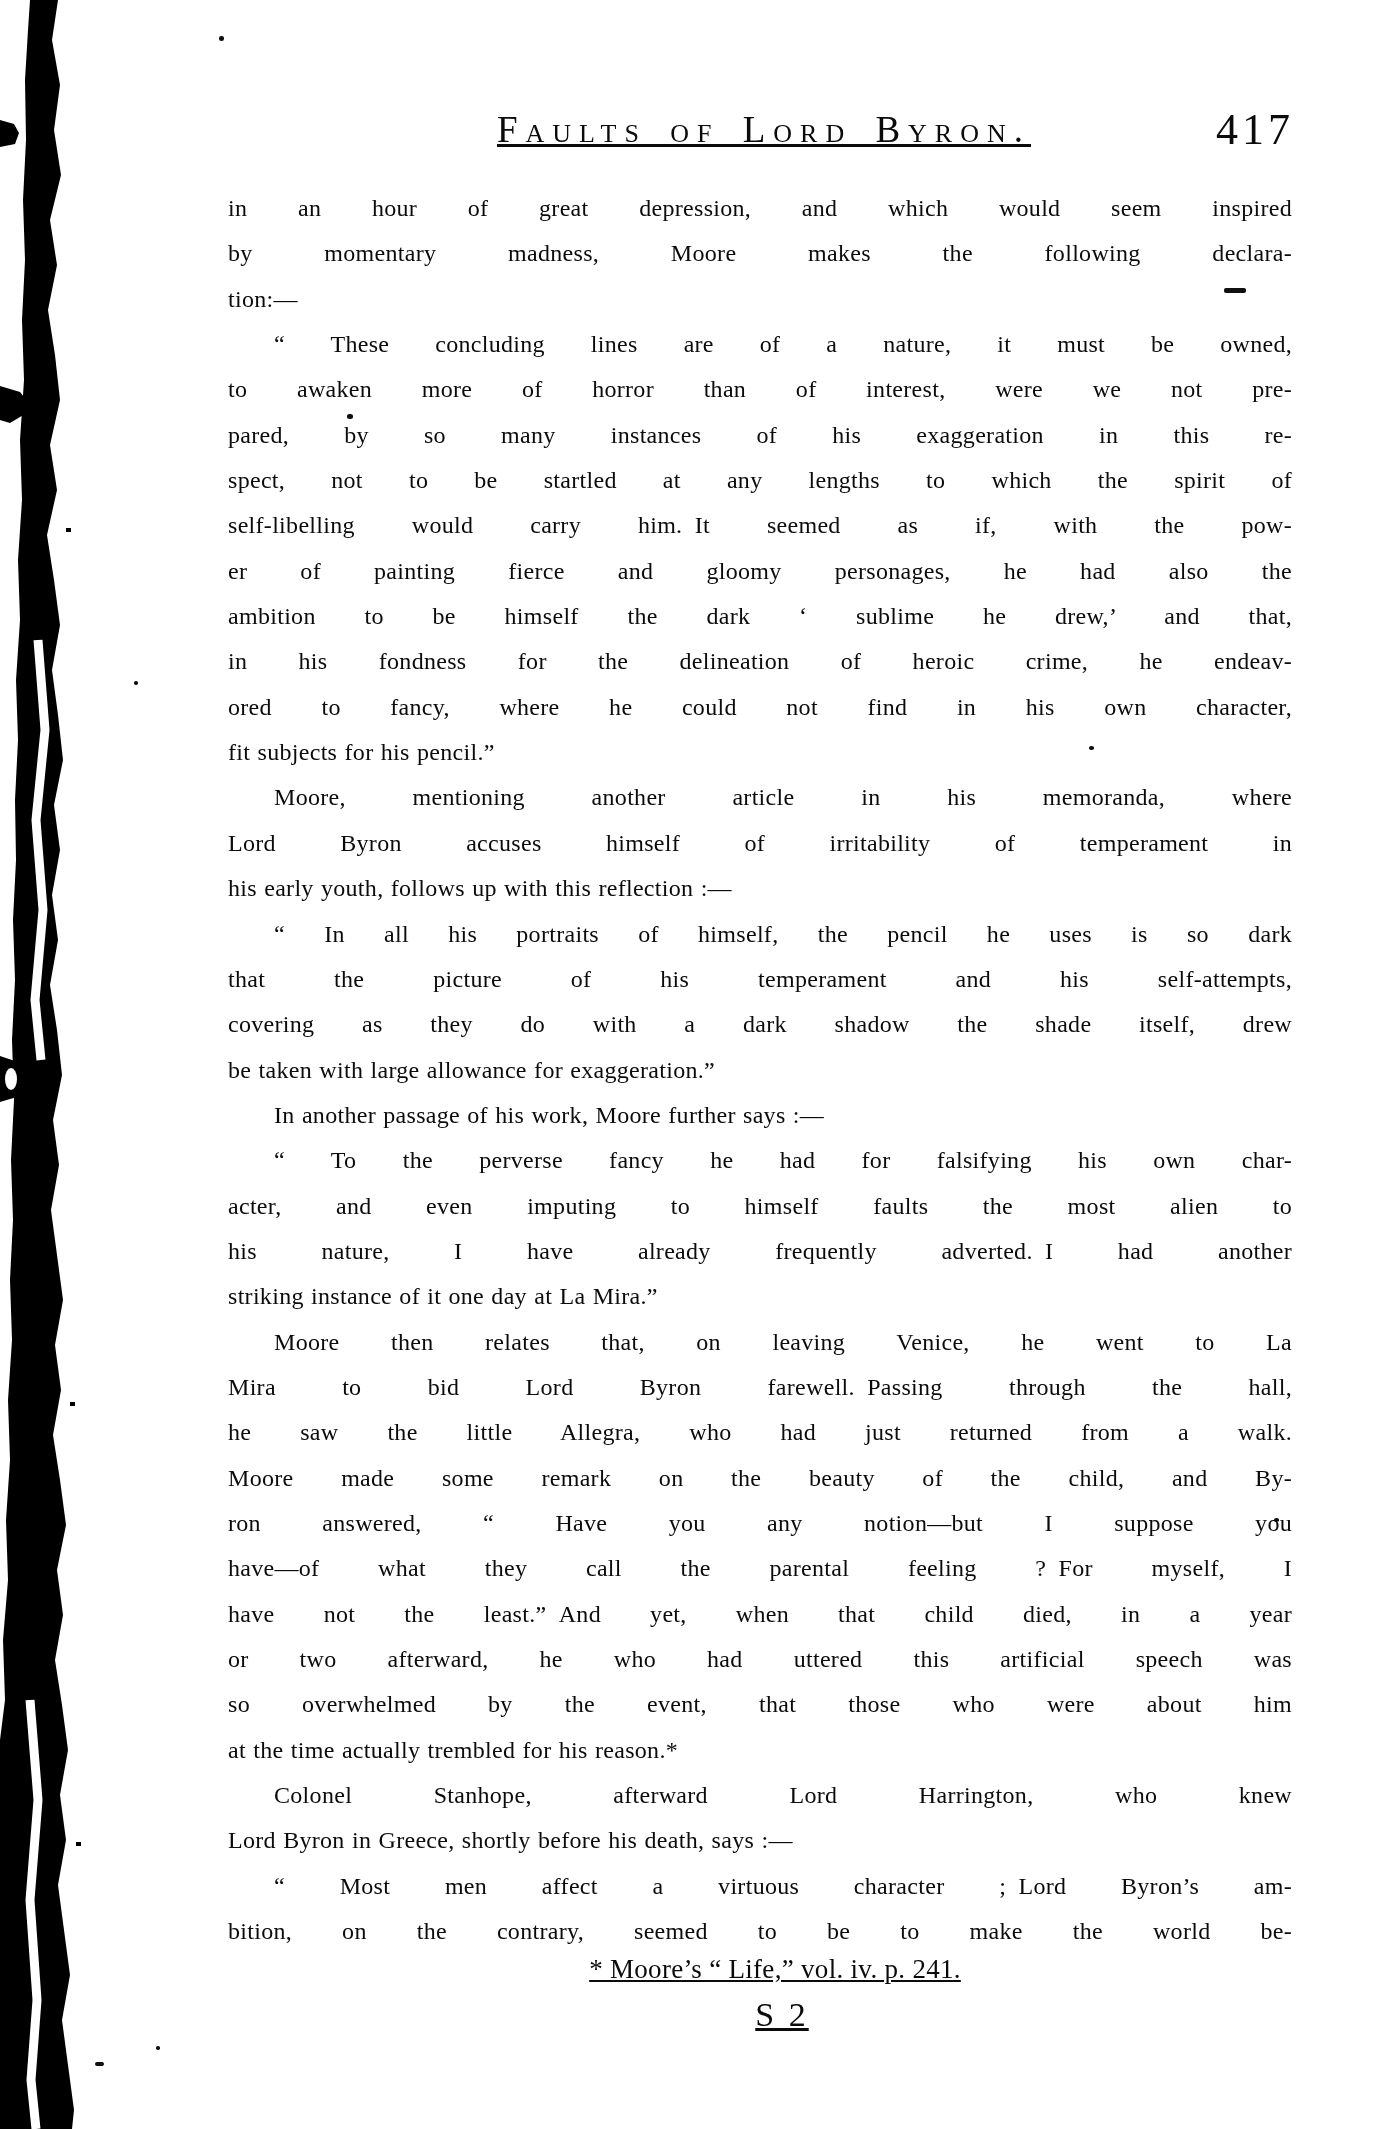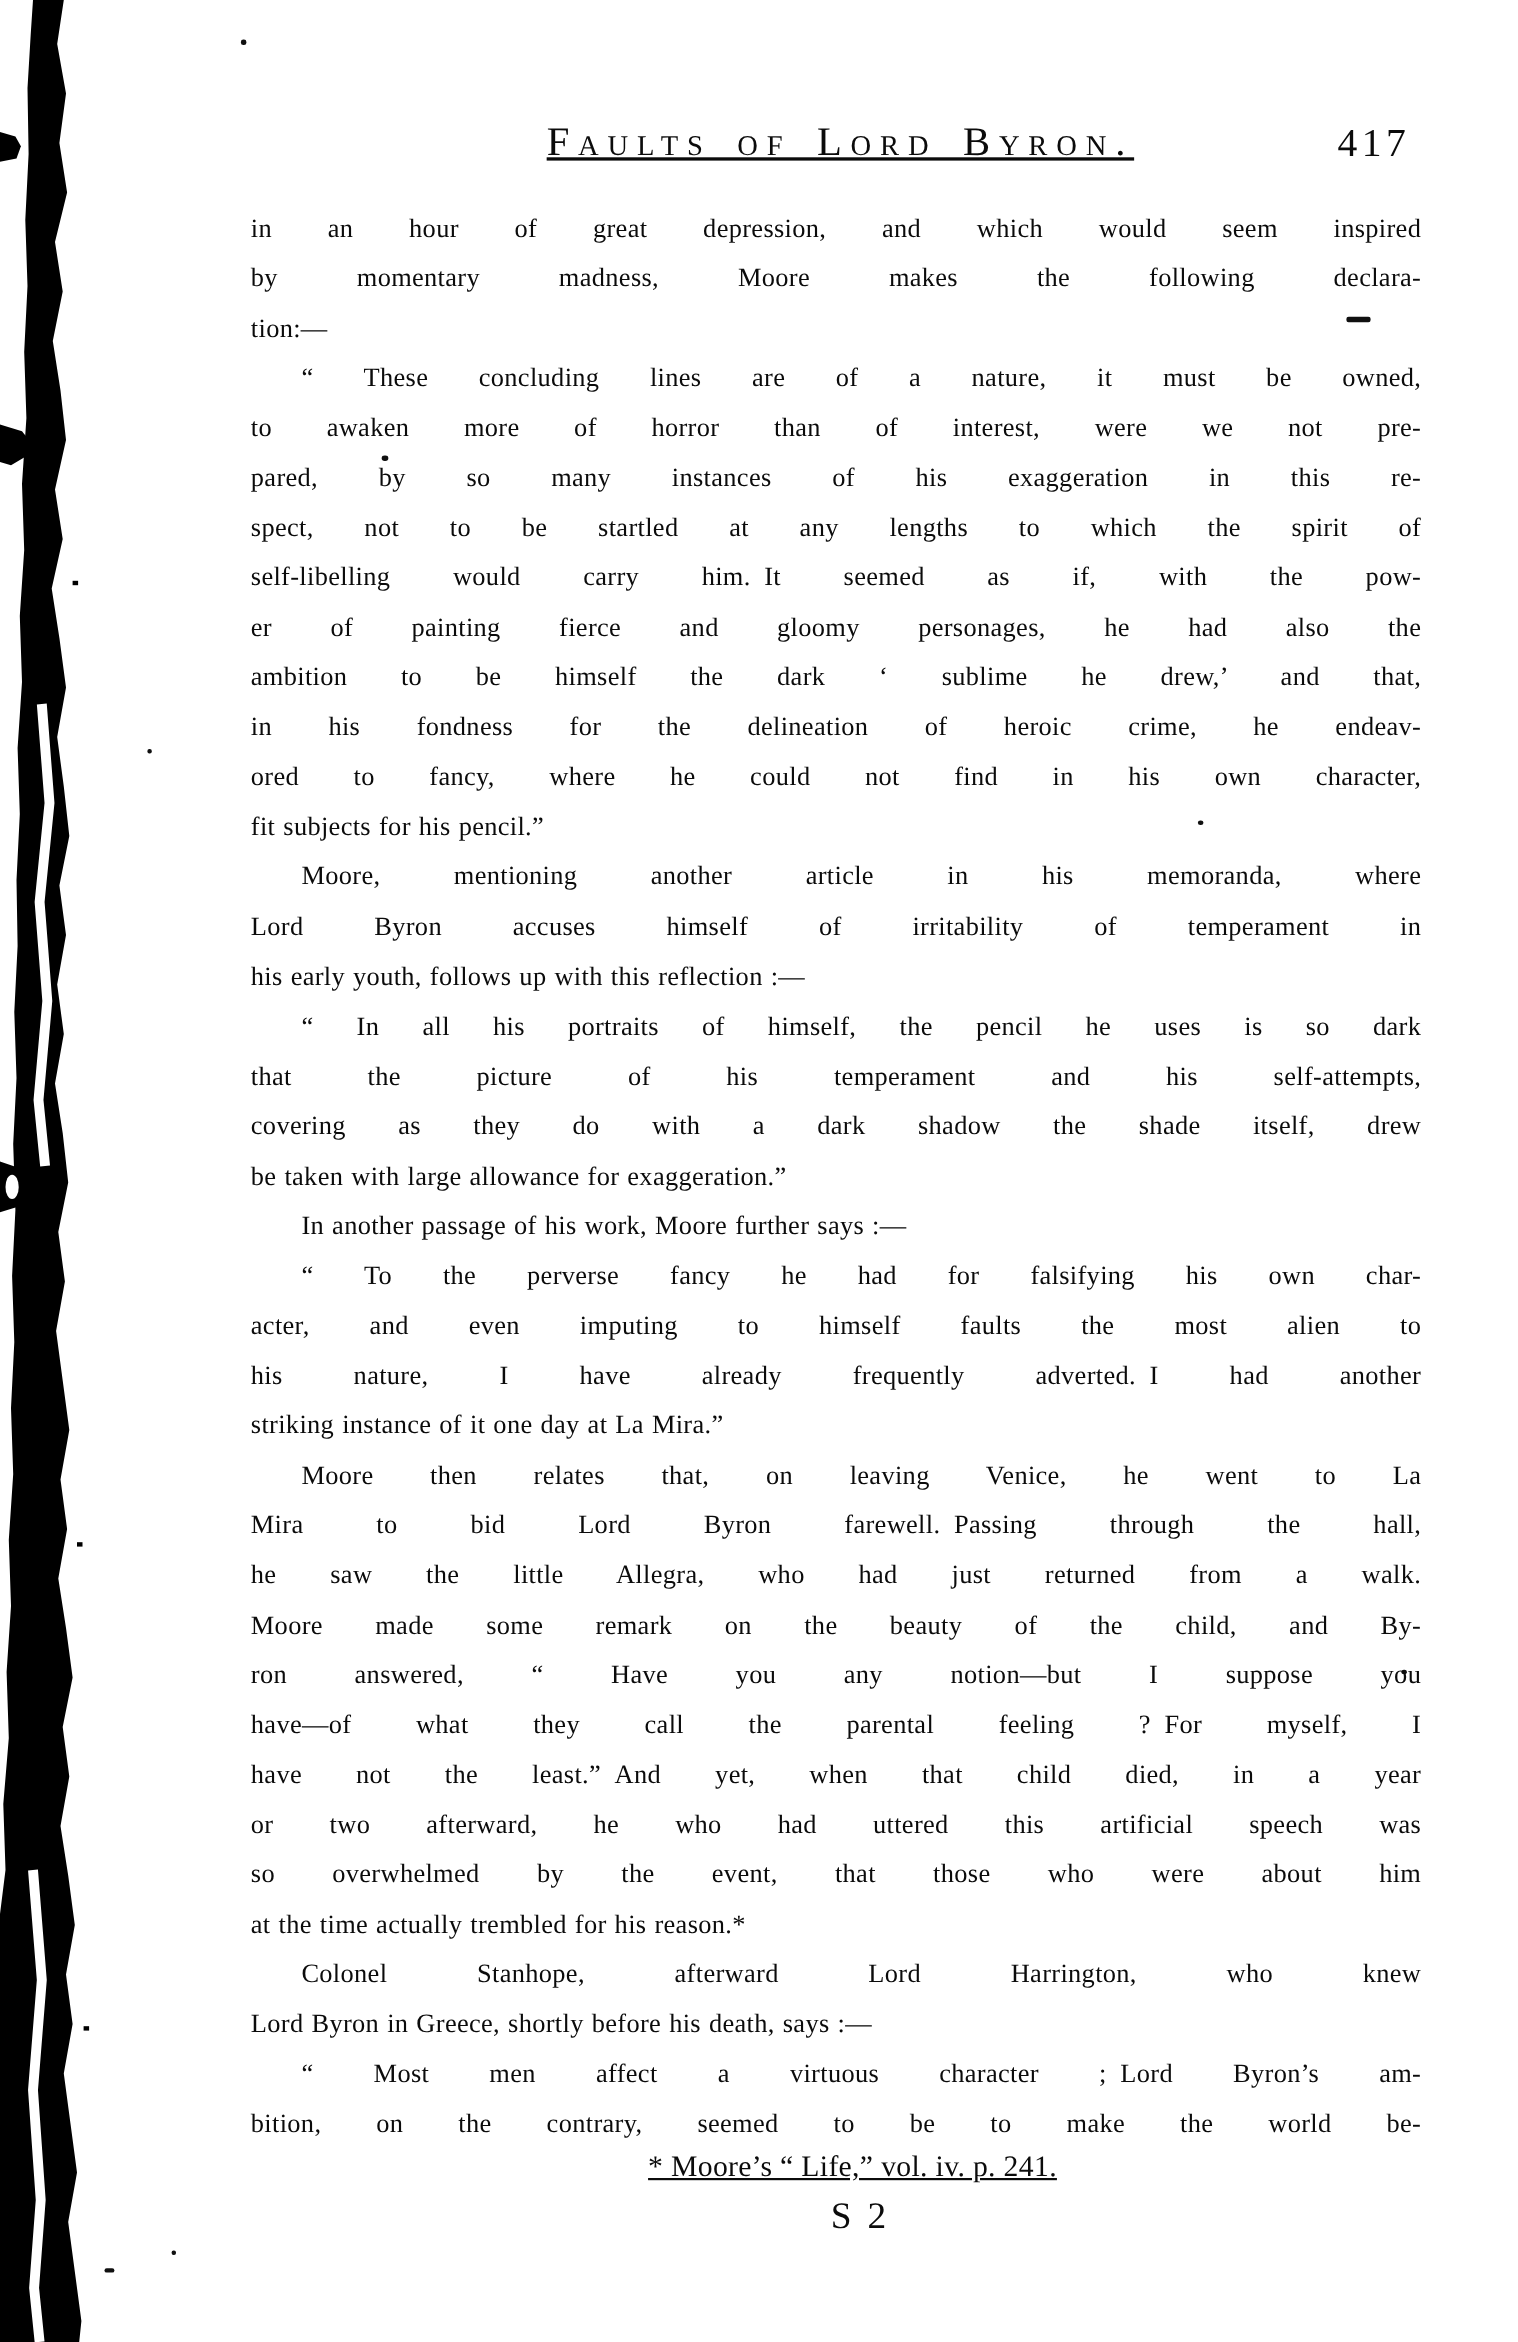"417" .page-number { font-size: 36px -> 44px }
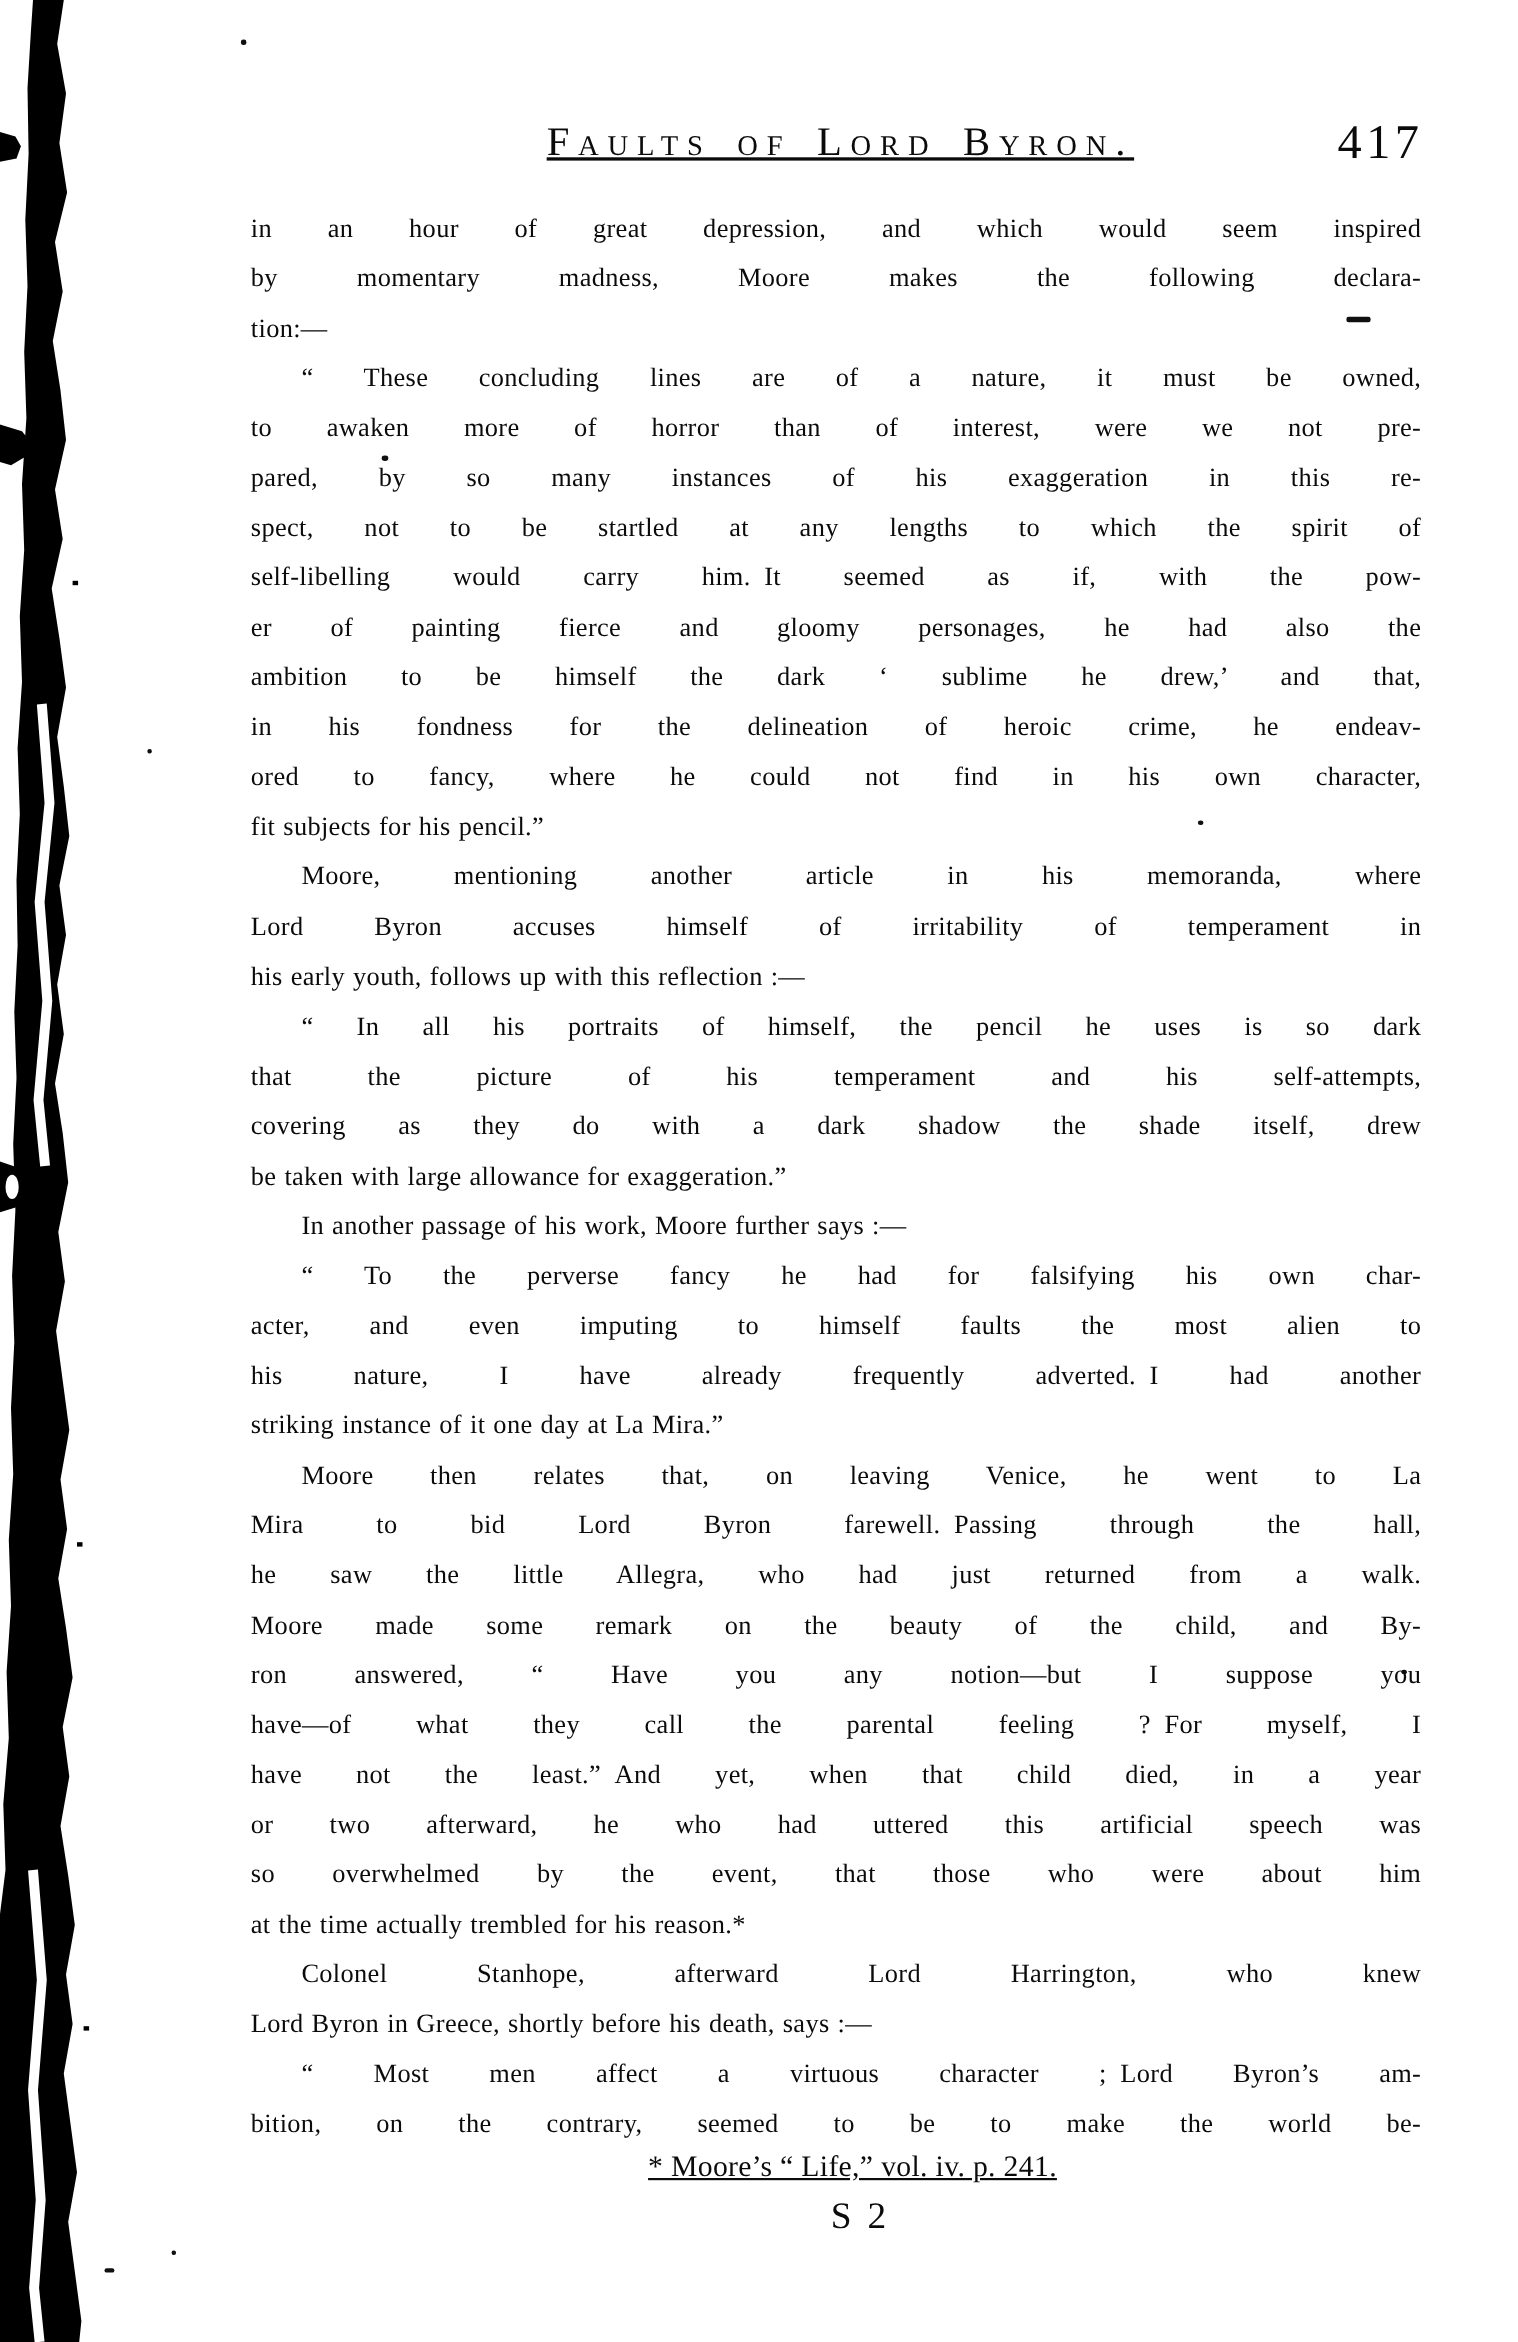"S 2" .signature { text-decoration: none -> underline }
